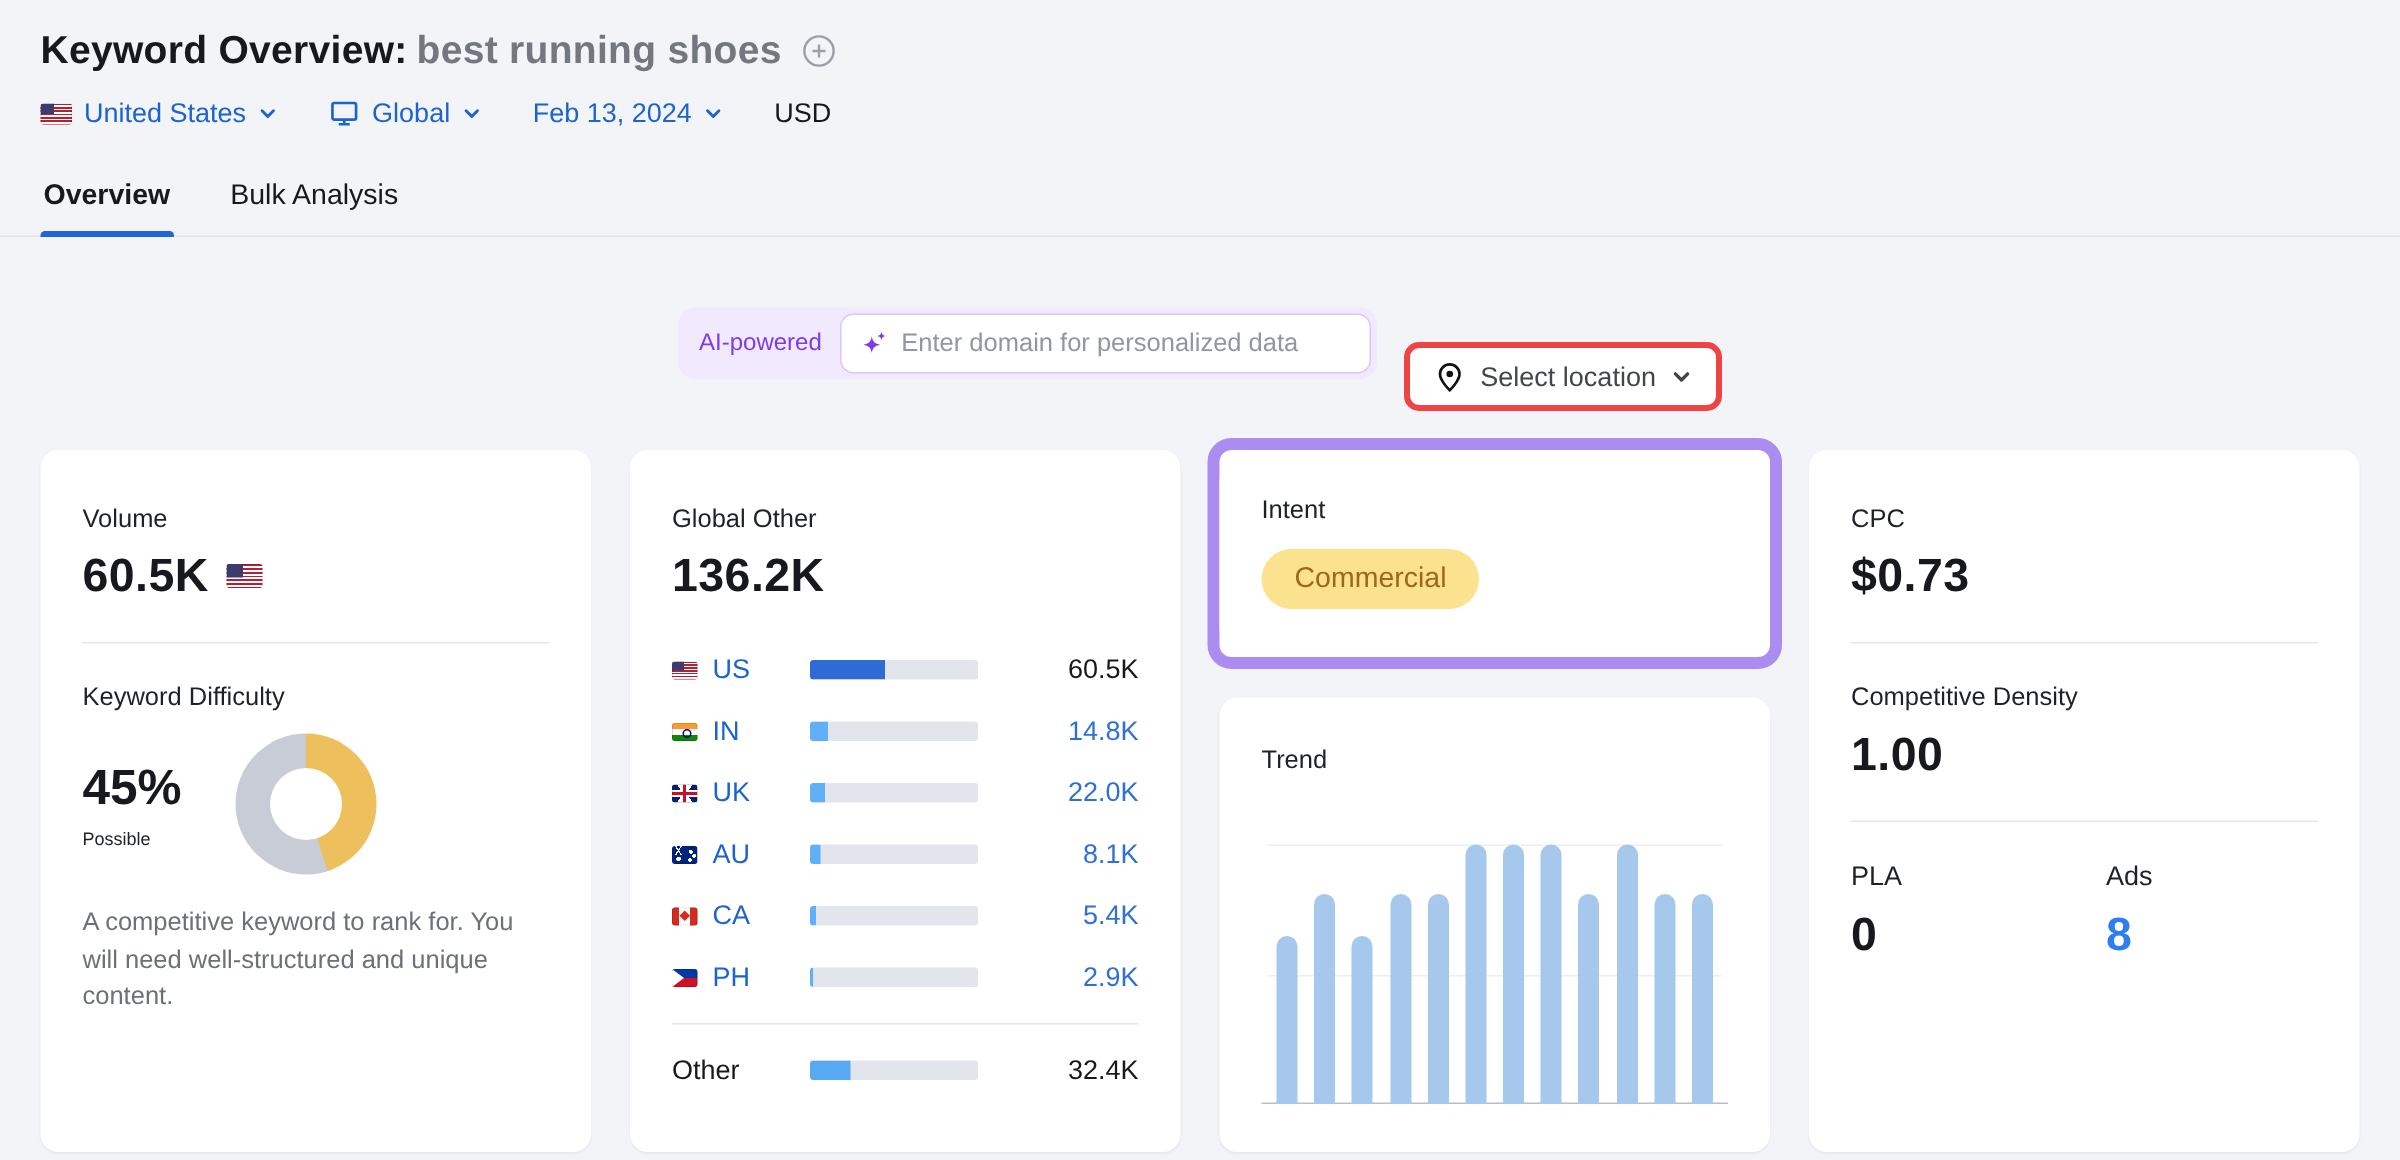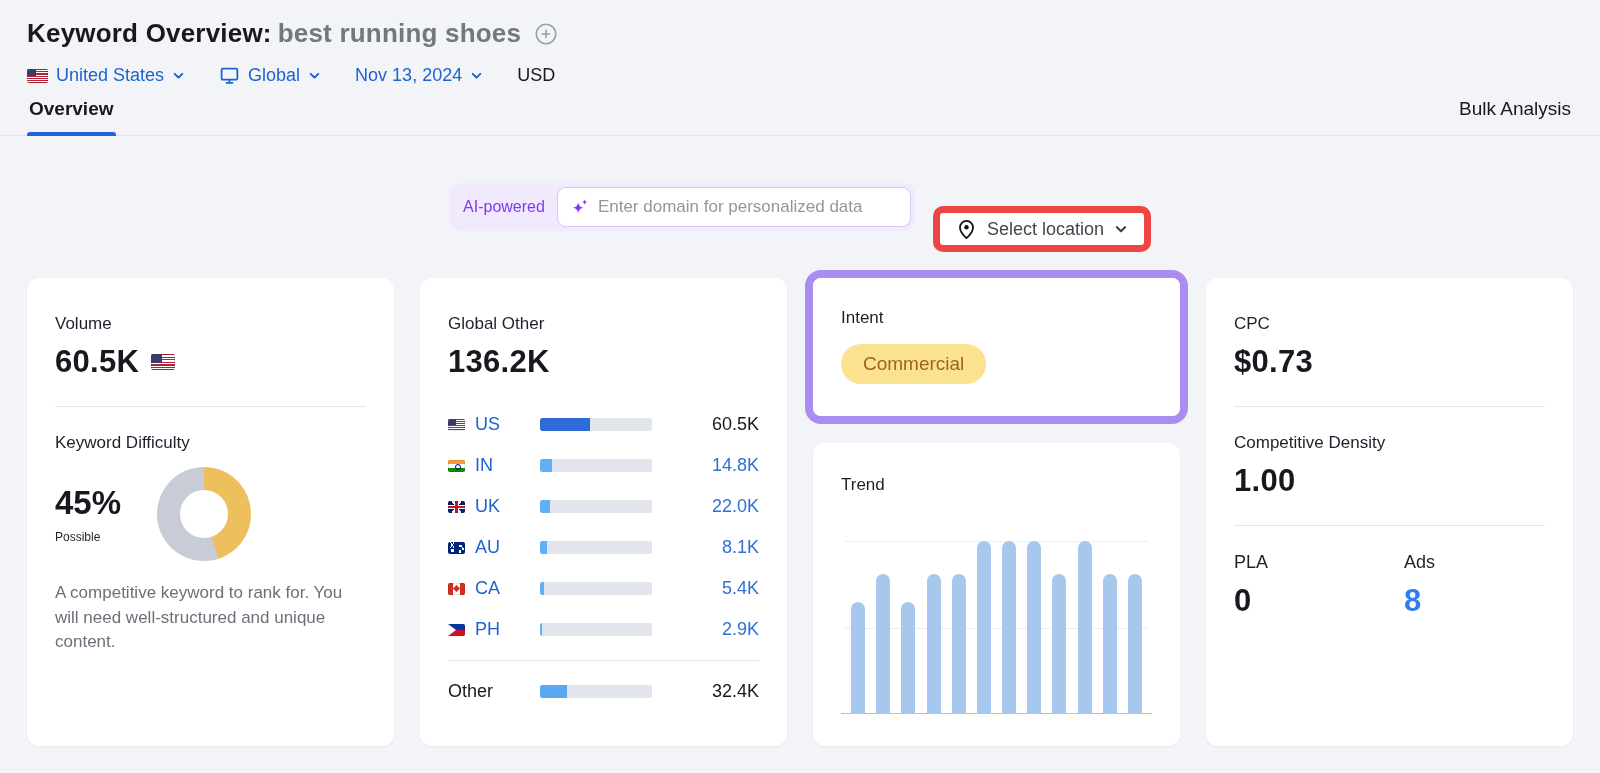"Nov 13, 2024" span { text: Nov -> Feb }
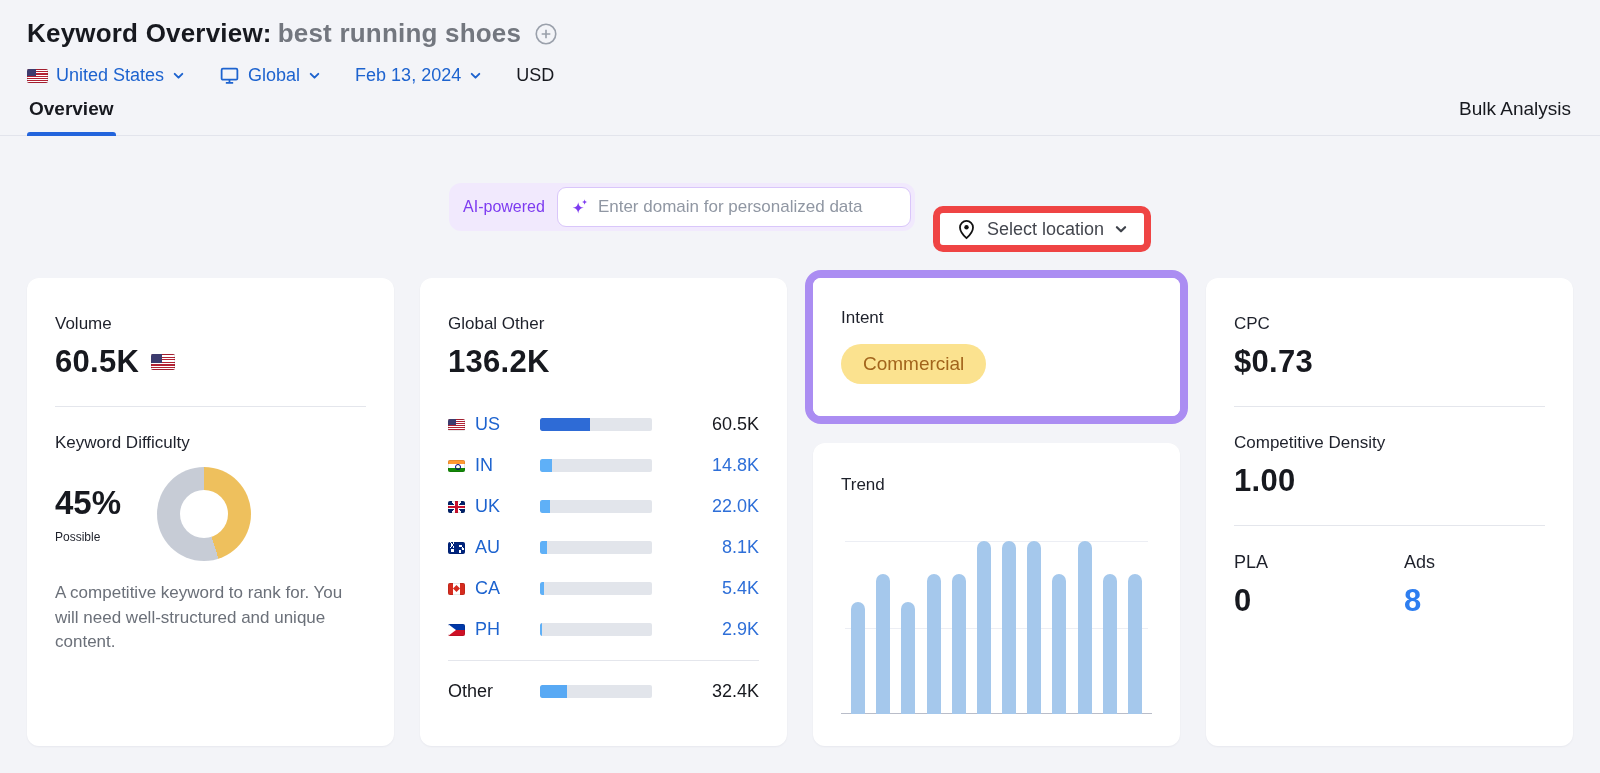"Overview" .tabs-wrap { justify-content: space-between -> none; margin: 8px -27px 0 -> 30px -27px 0 }
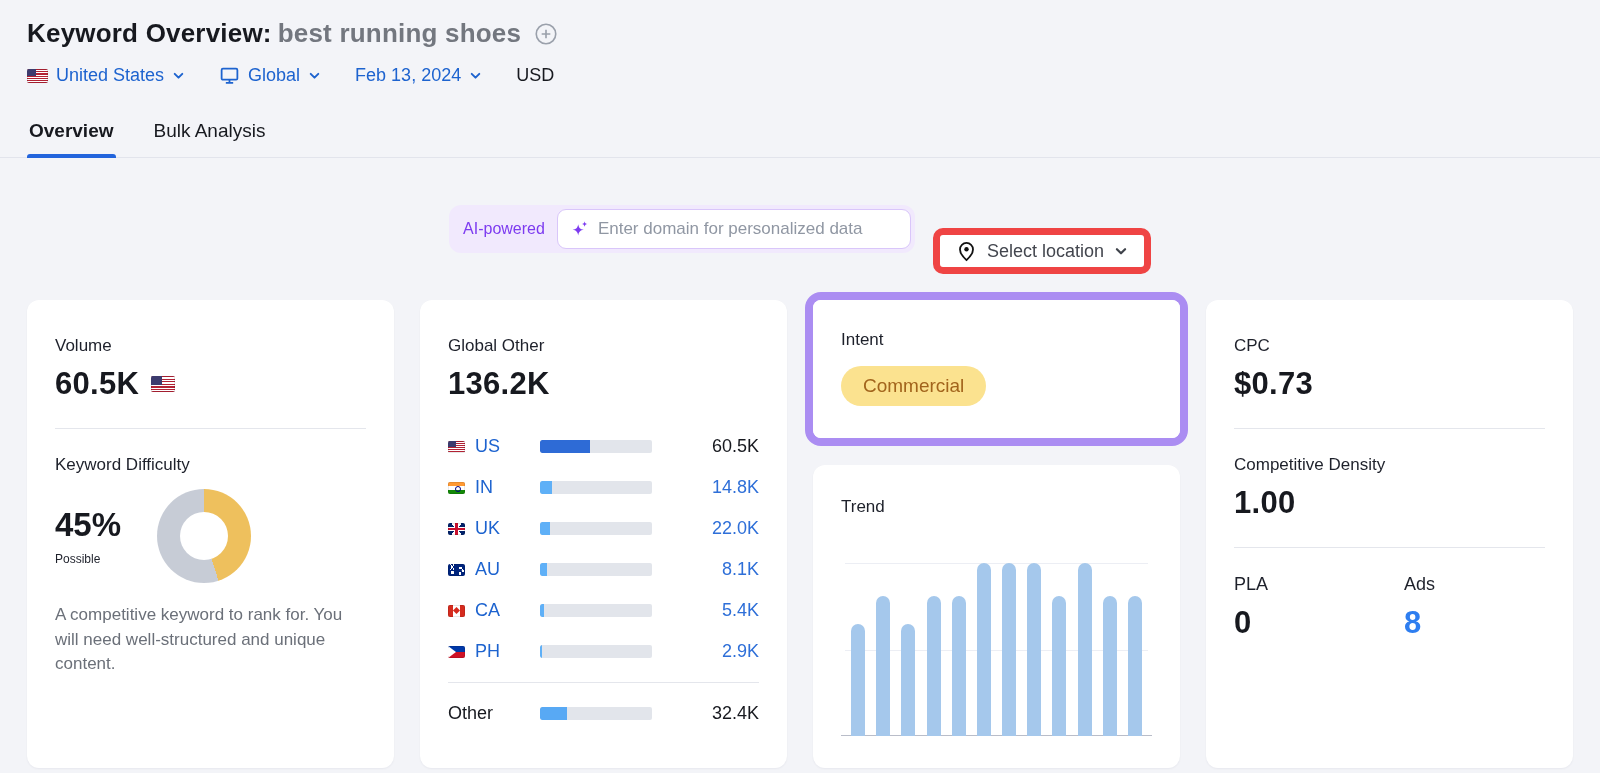"Select location" .btn-outline { border: 7px solid #ef4444 -> 4px solid #ef4444 }
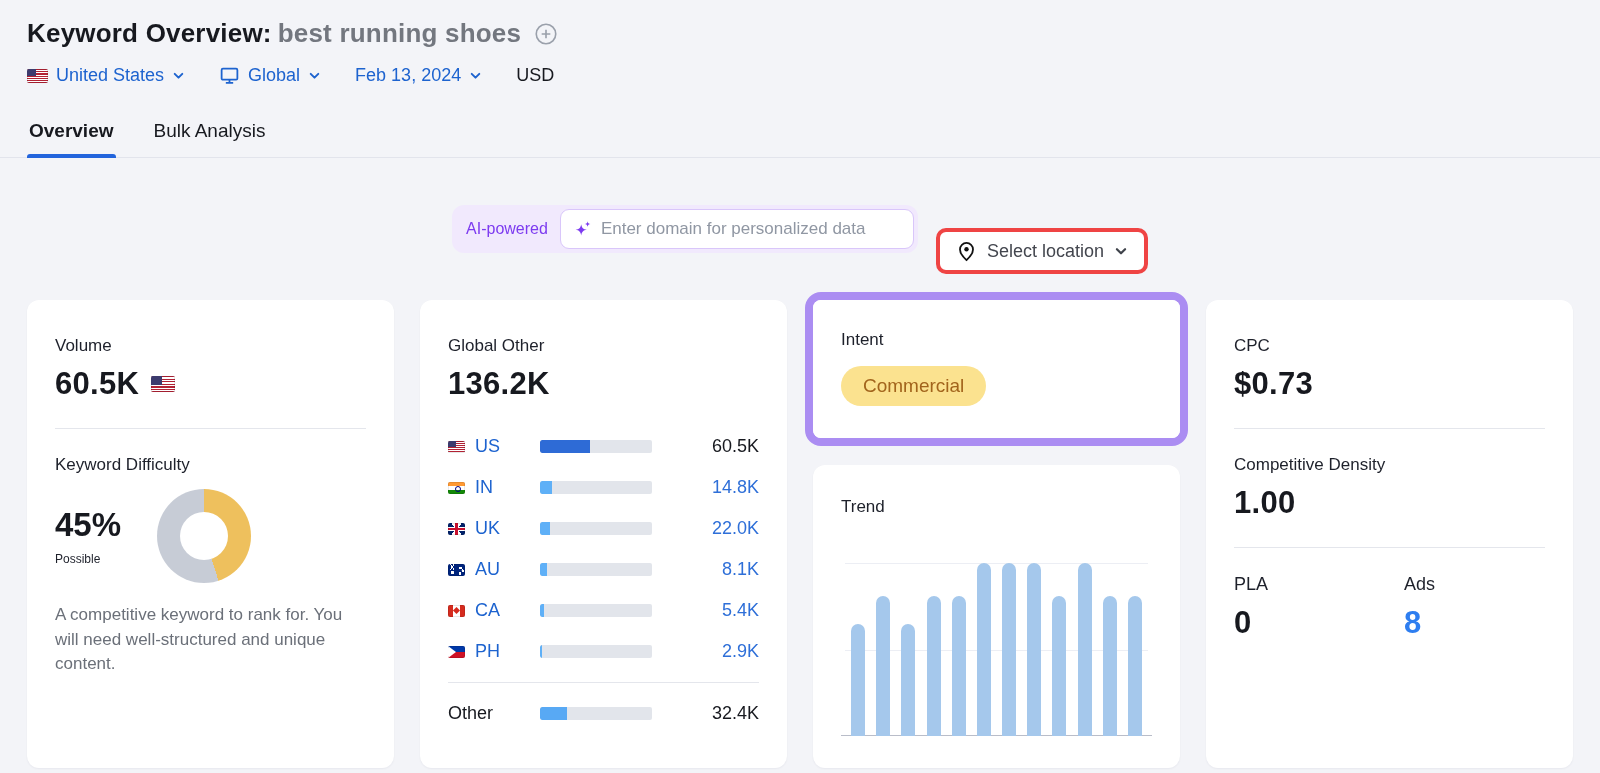"Intent" .intent-card { border-radius: 8px -> 20px }
